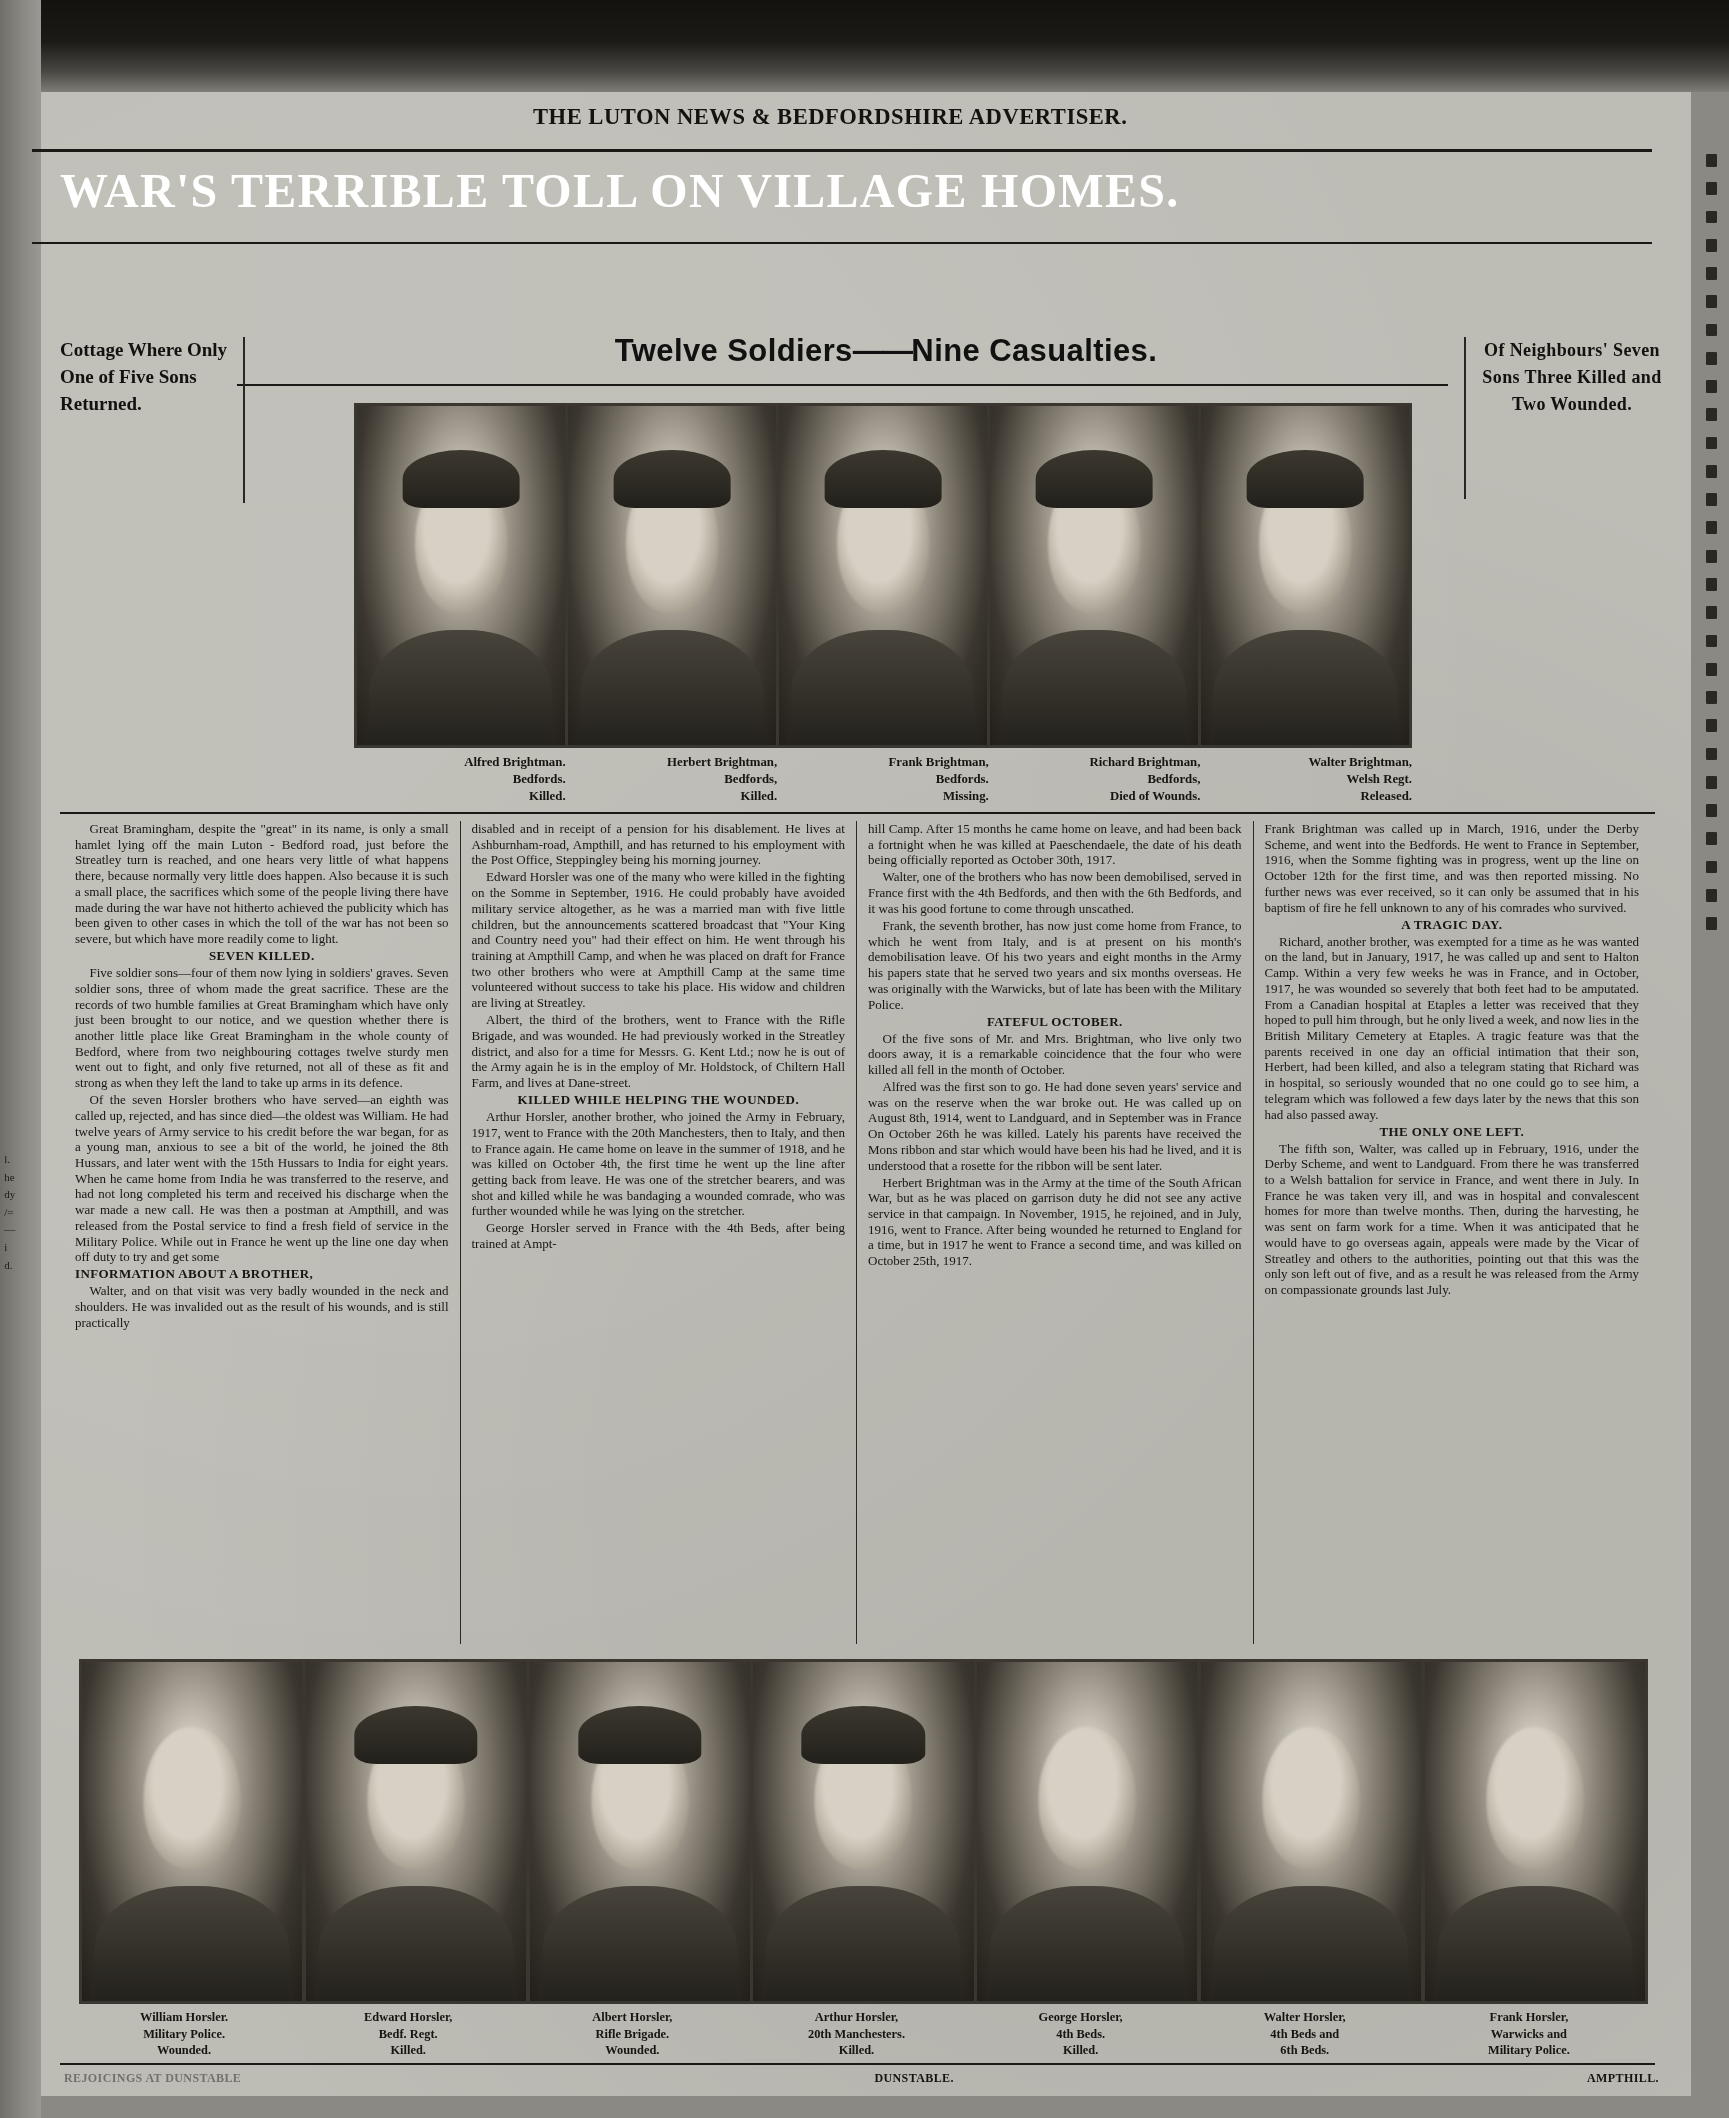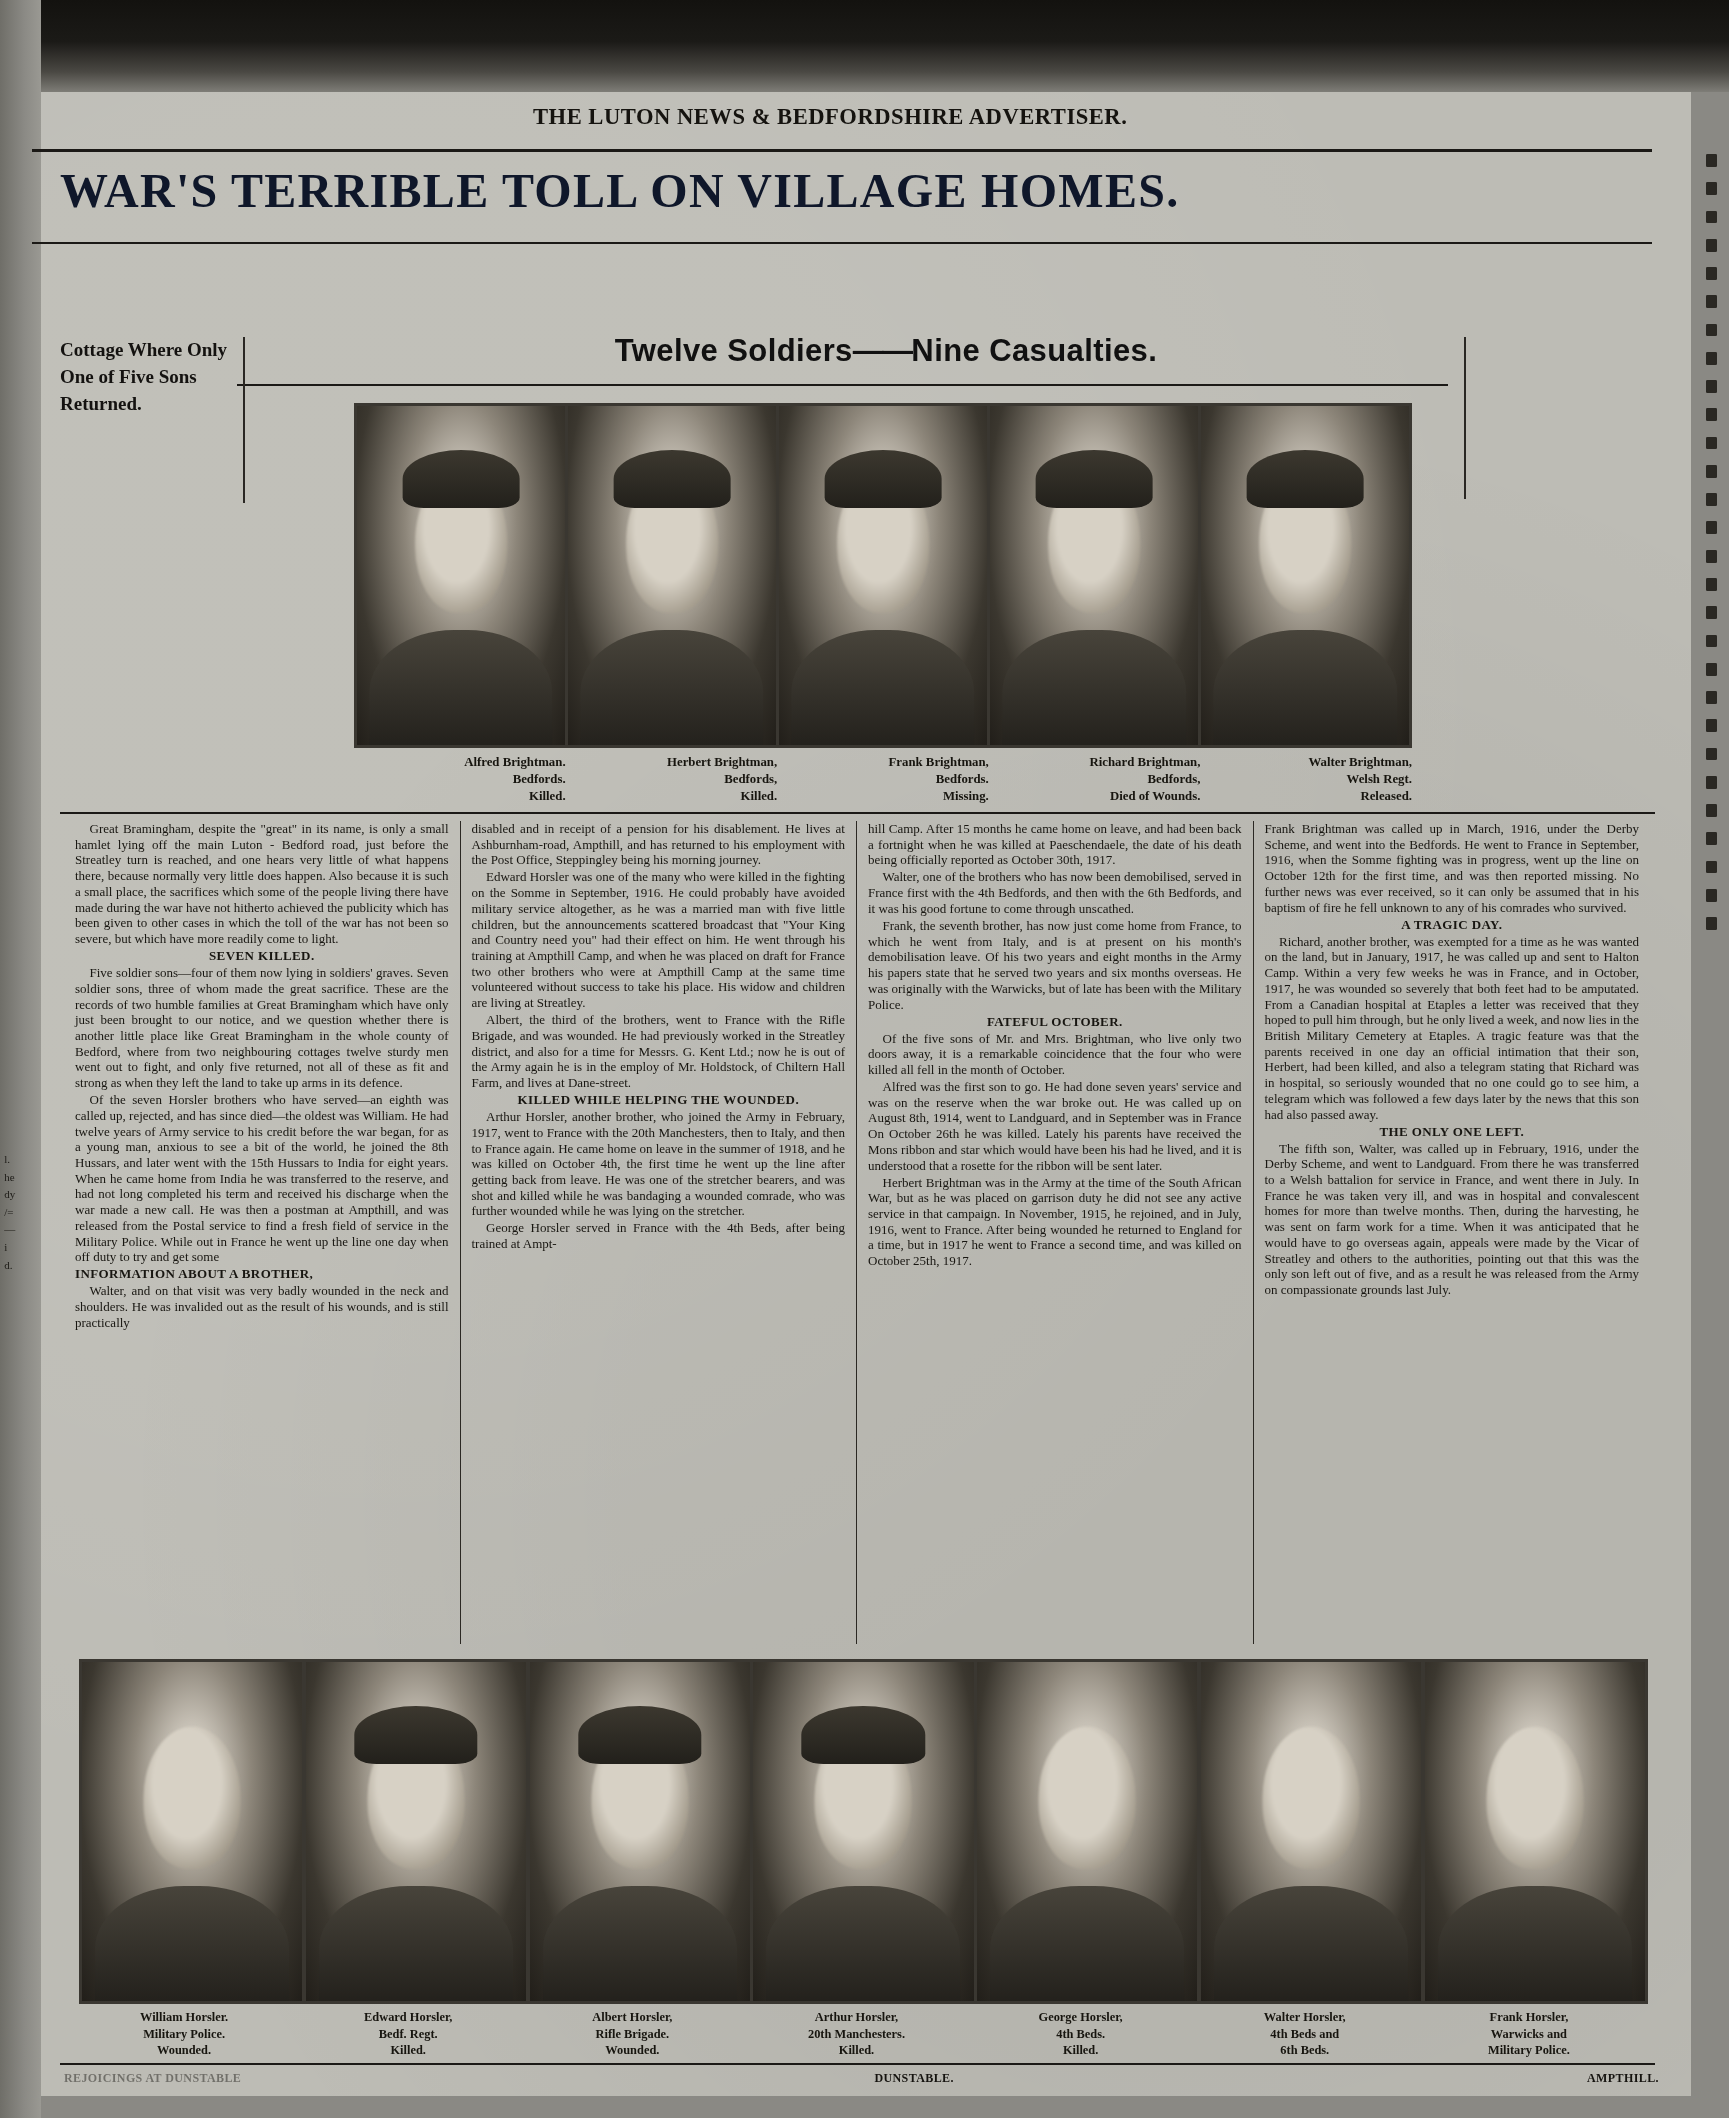"WAR'S TERRIBLE TOLL ON VILLAGE" .headline { color: #0f172a -> #ffffff }
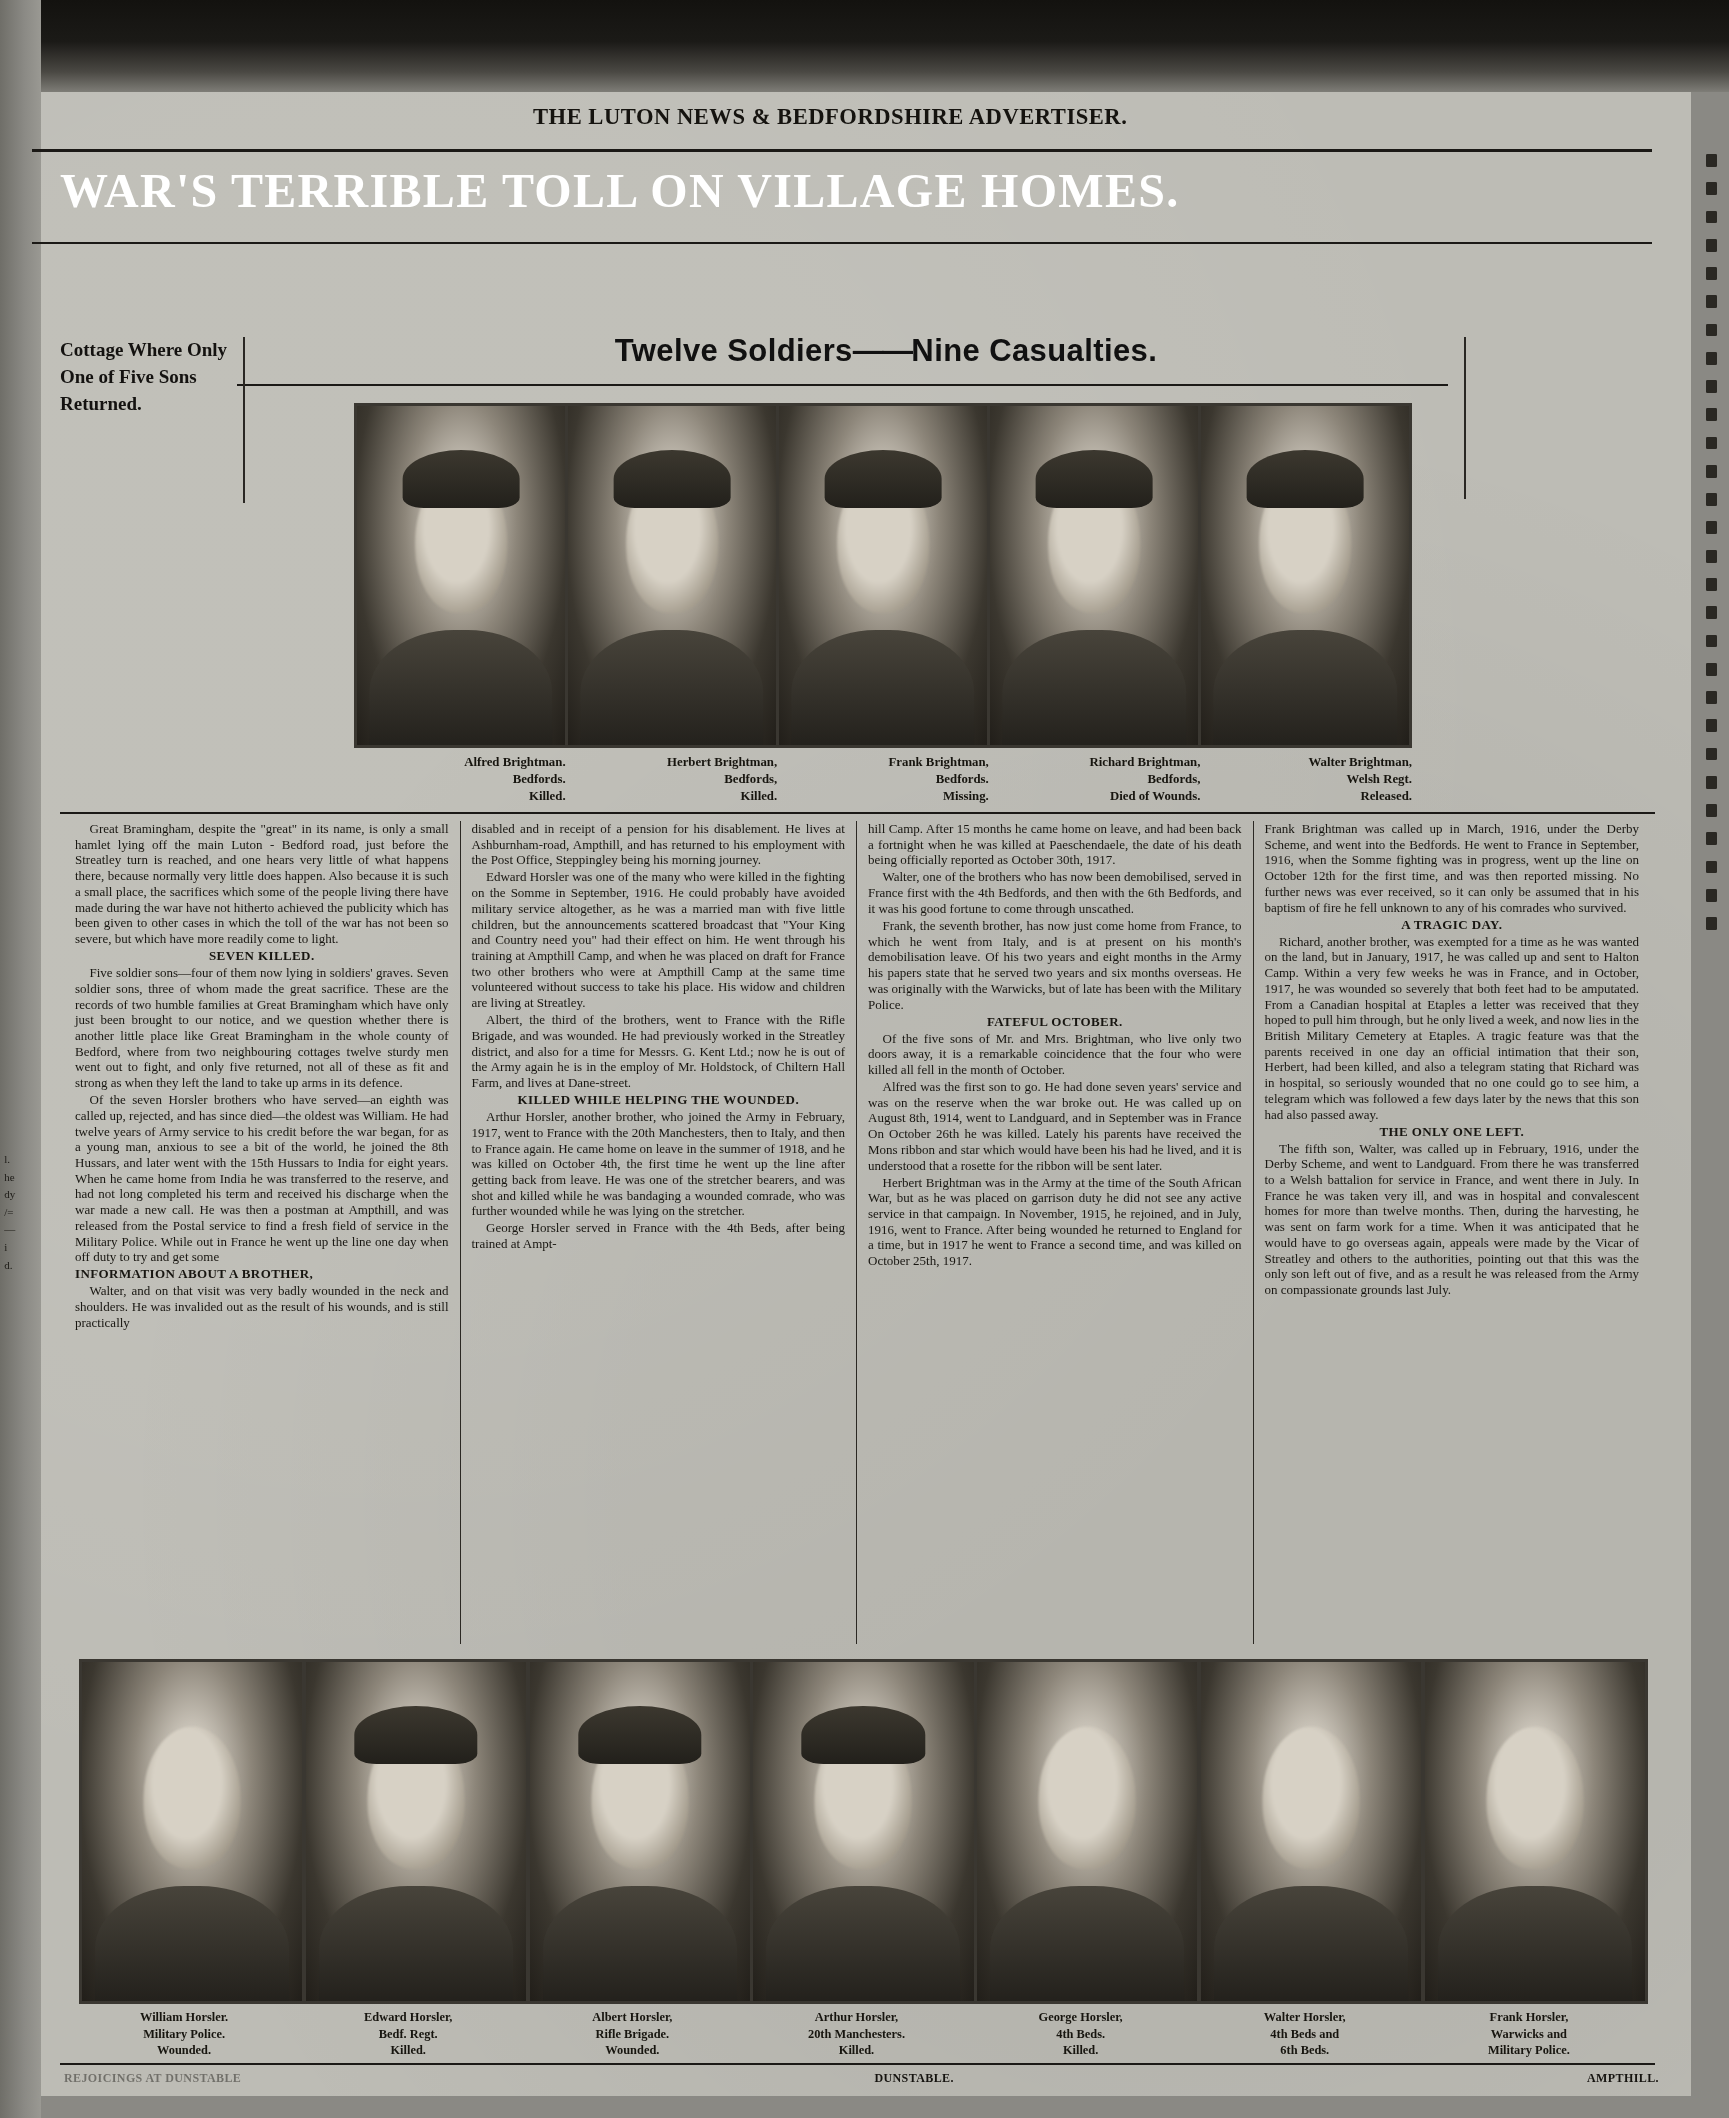"Of Neighbours' Seven Sons Three" div.kicker-right { html: none -> <div>Of Neighbours' Seven Sons Three Killed and Two Wounded.</div> }
